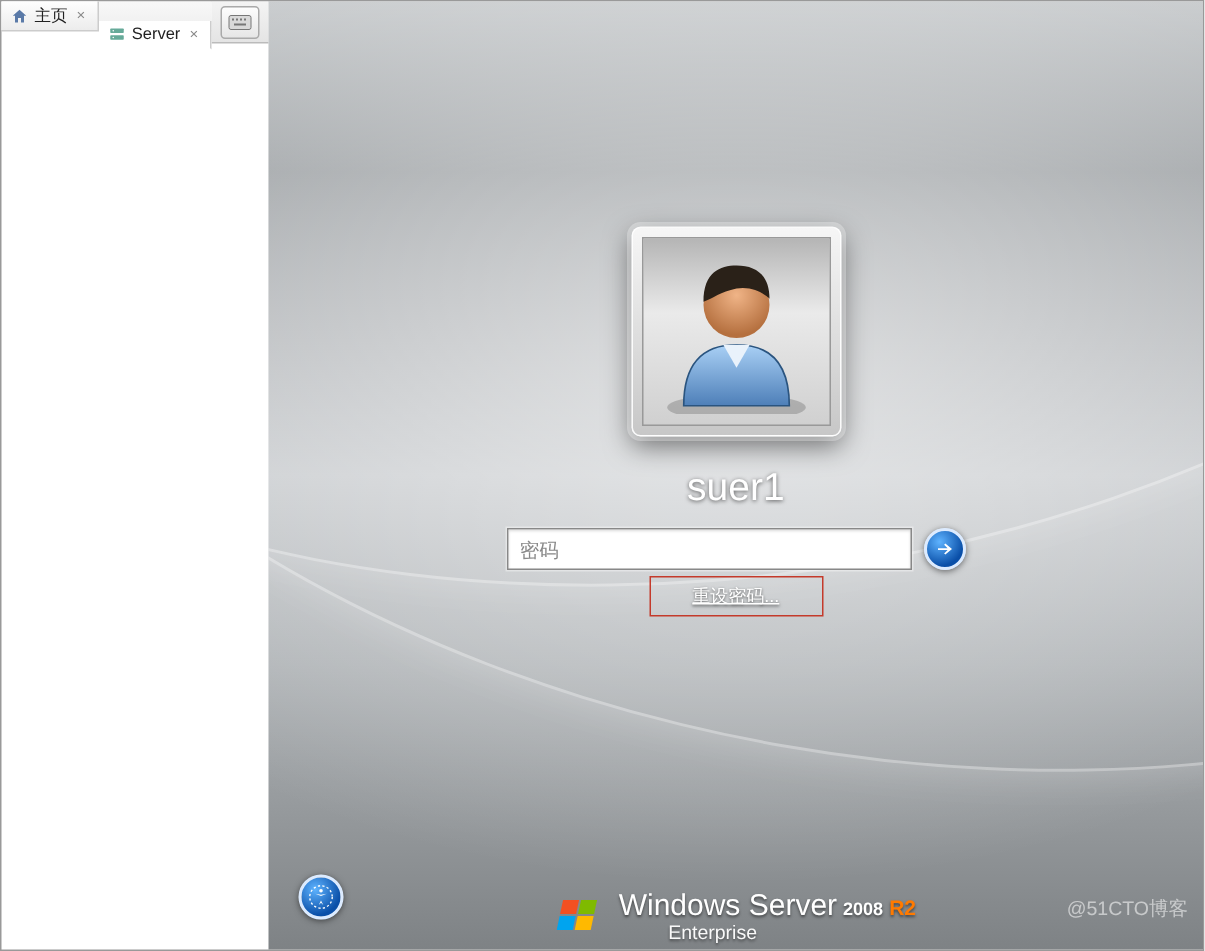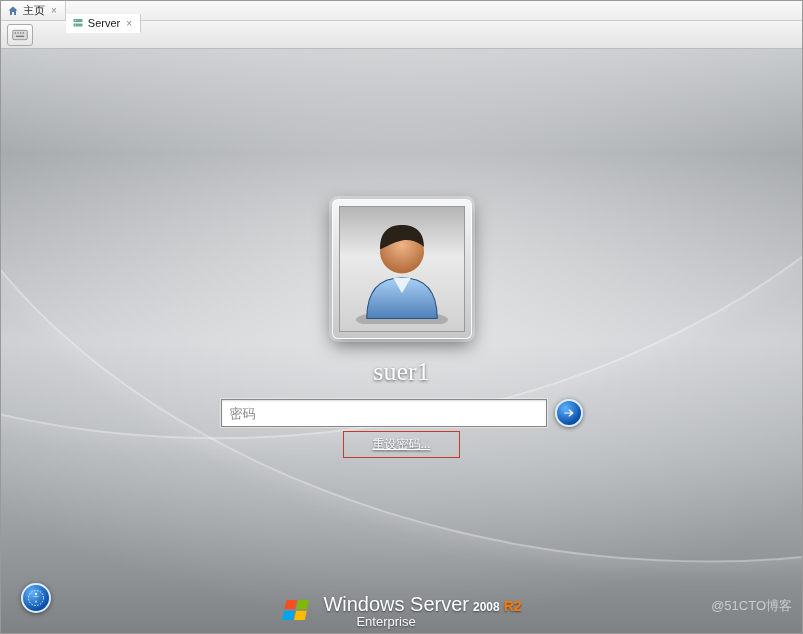"主页" .window { flex-direction: column -> row }
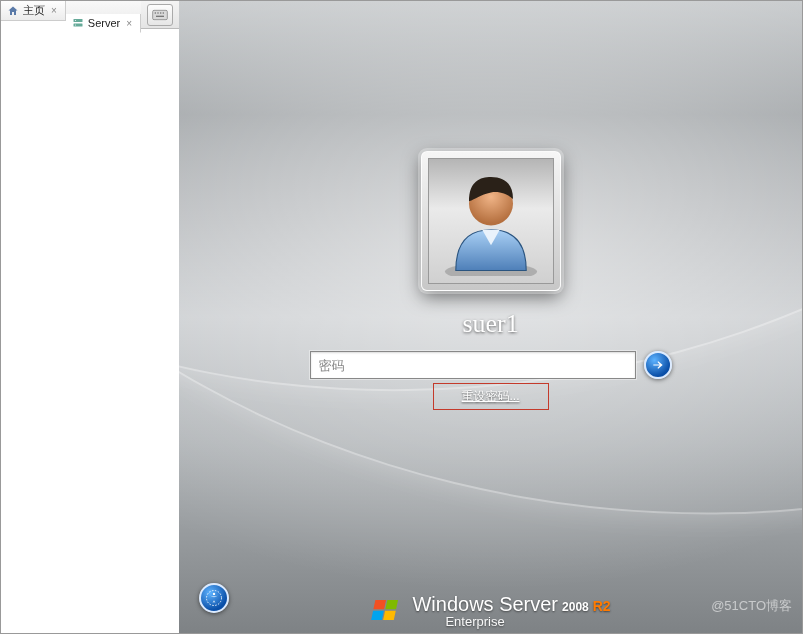"suer1" .username { font-family: Liberation Serif, serif -> none }
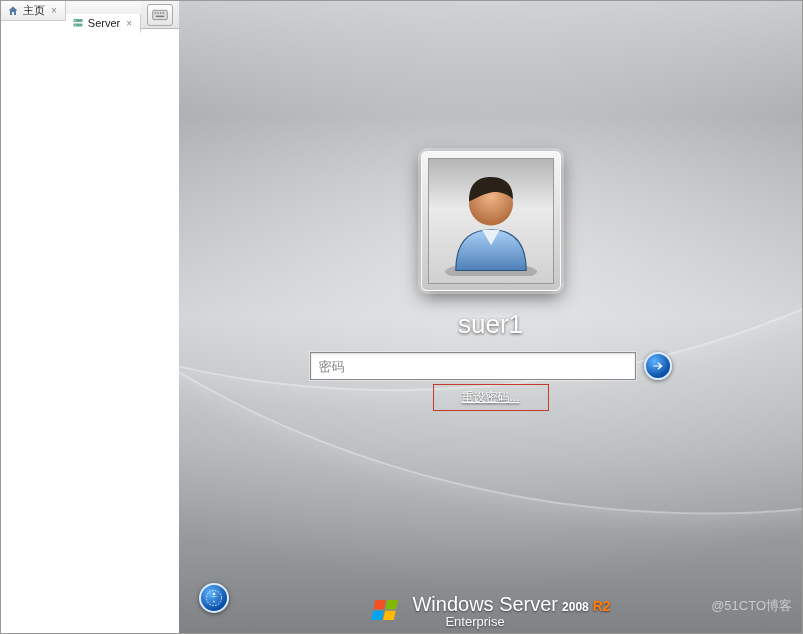"密码" .pw-input { width: 326px -> 270px }
